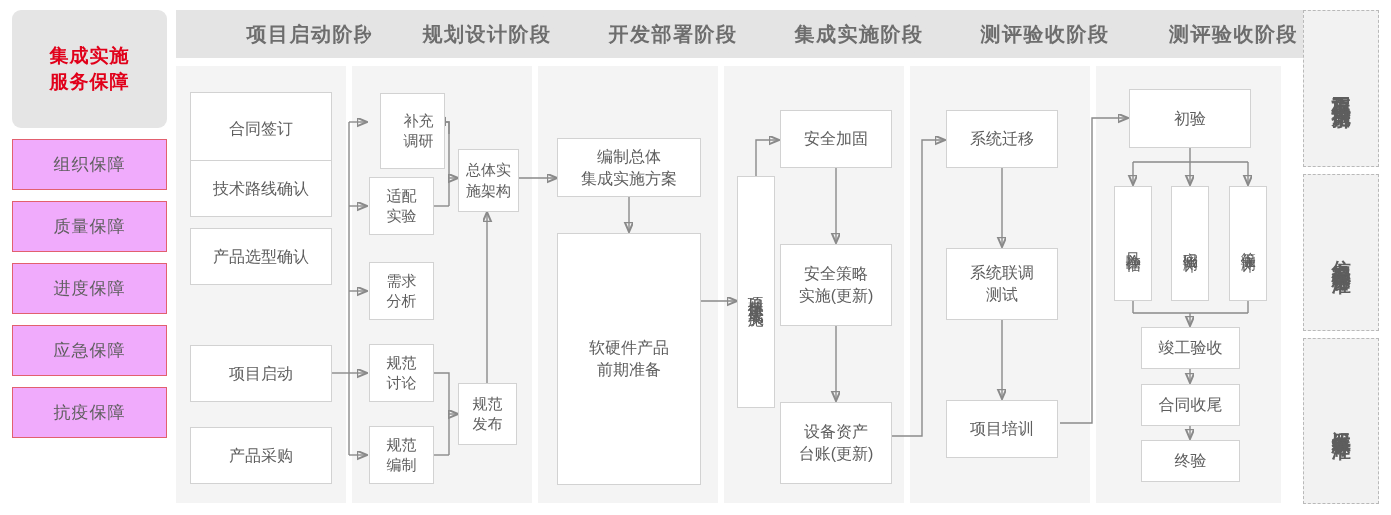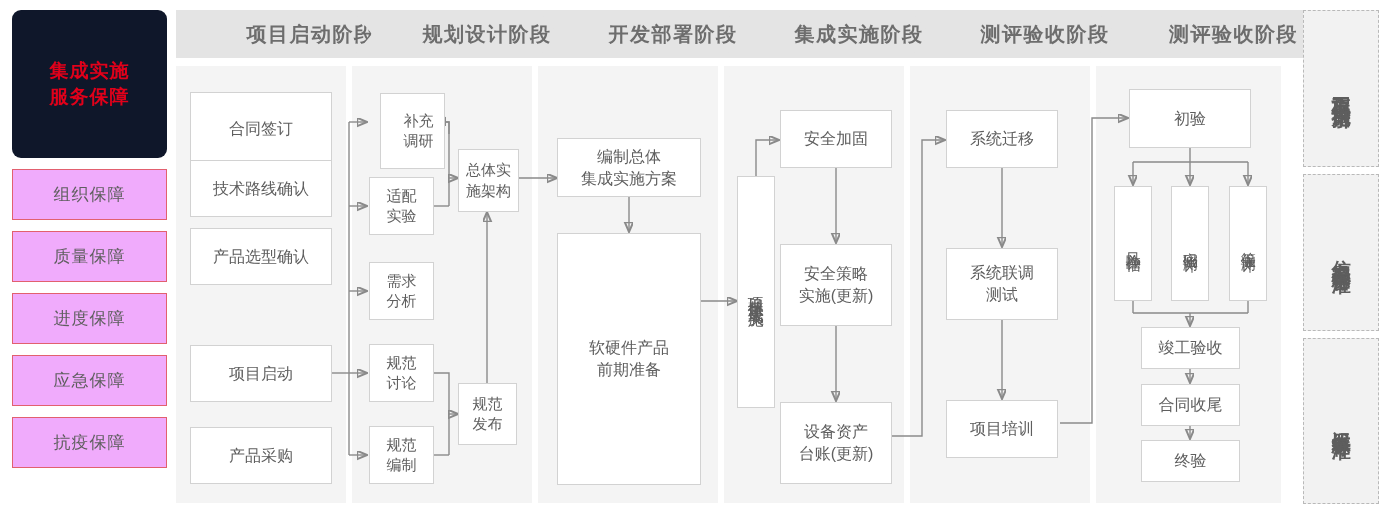"集成实施" .hero { background: #0f172a -> #e5e5e5; height: 148px -> 118px }
